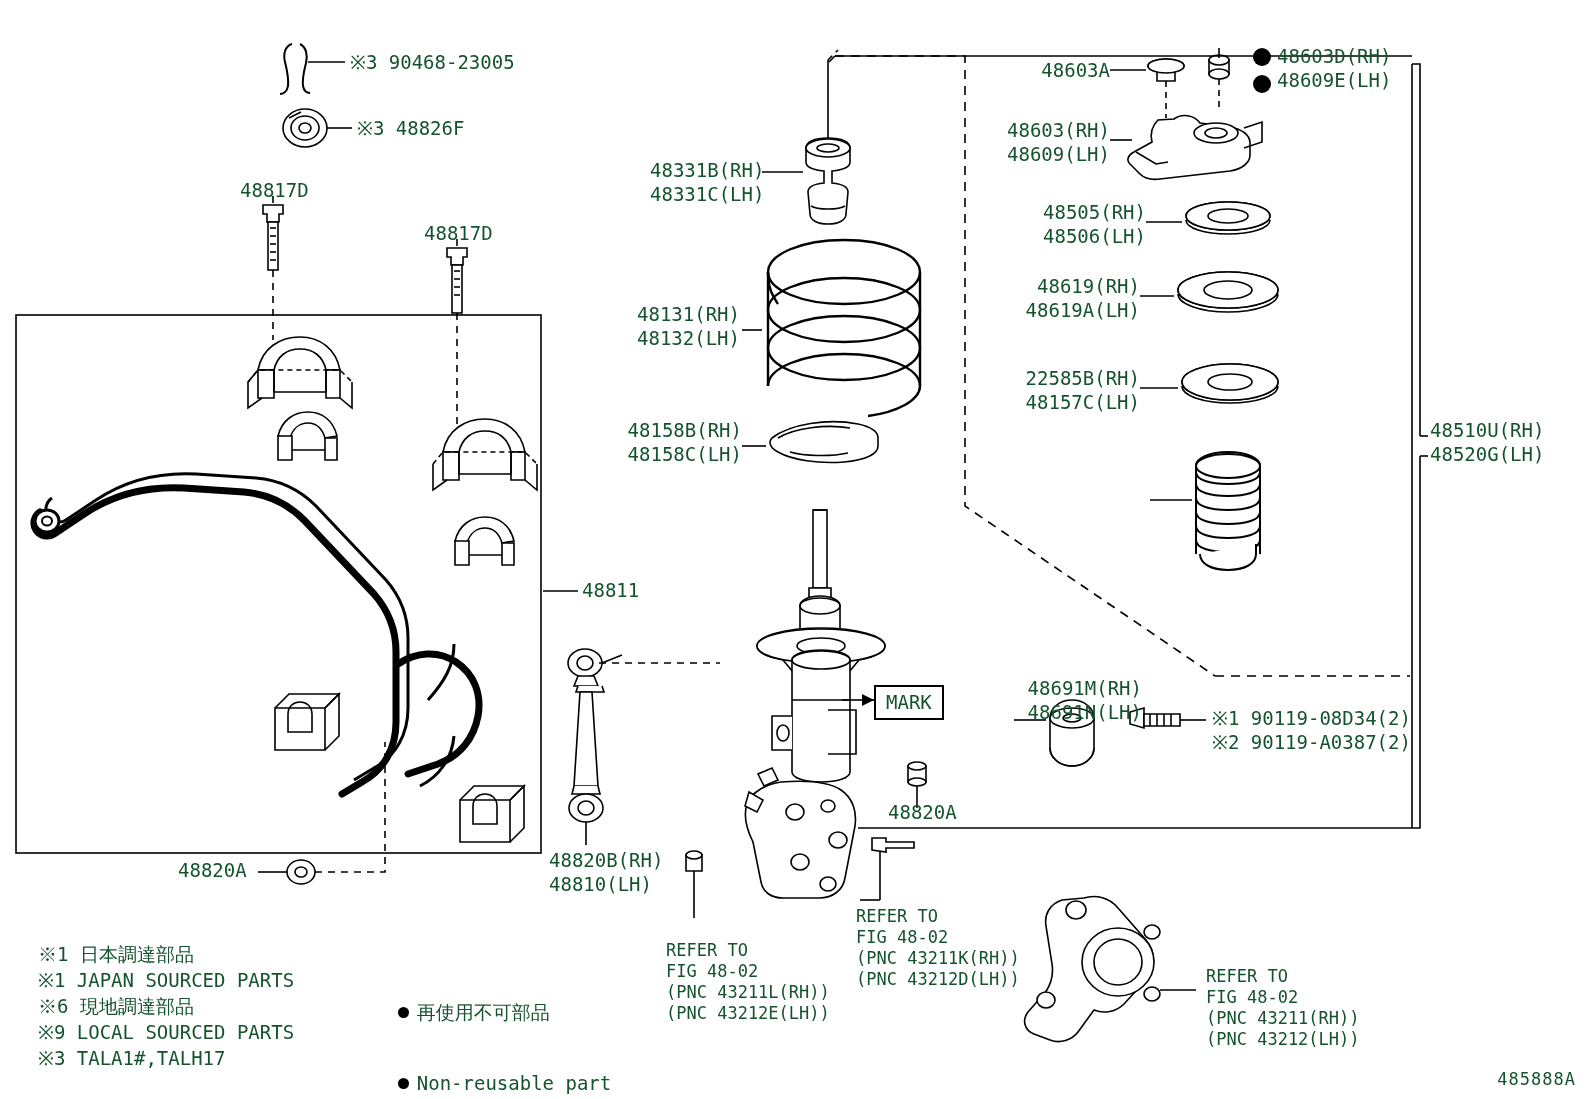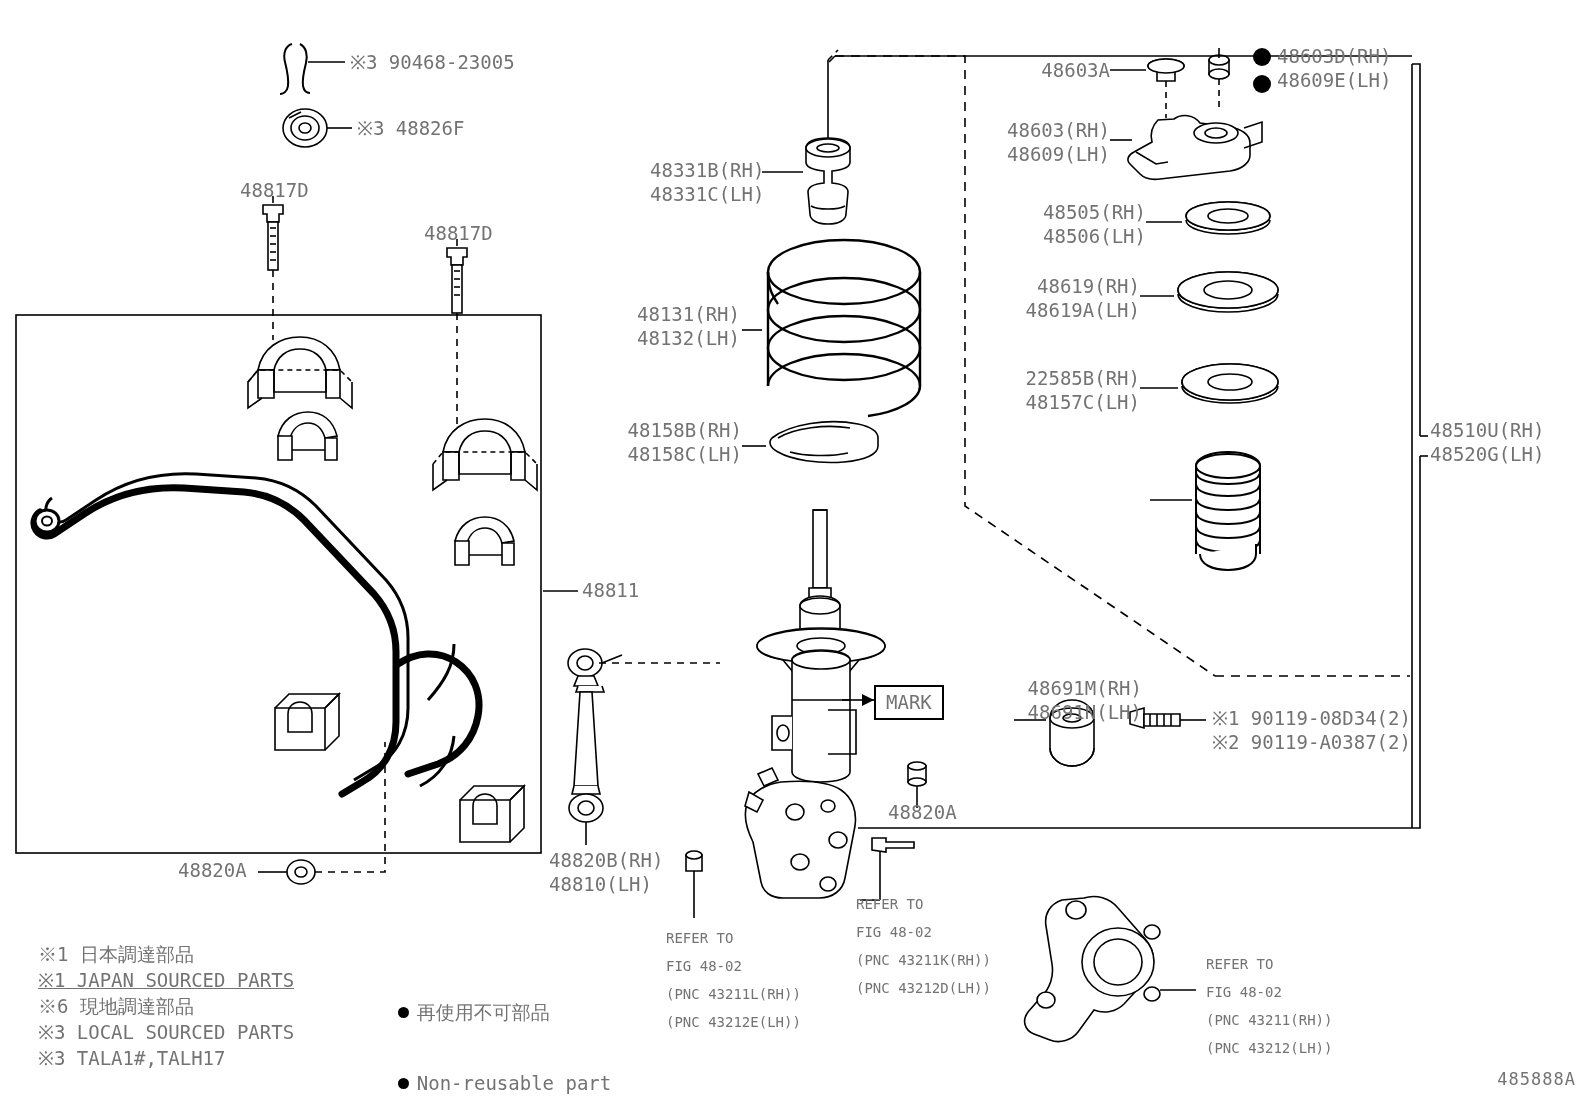"※3 90468-23005" #sheet { color: #737373 -> #14532d }
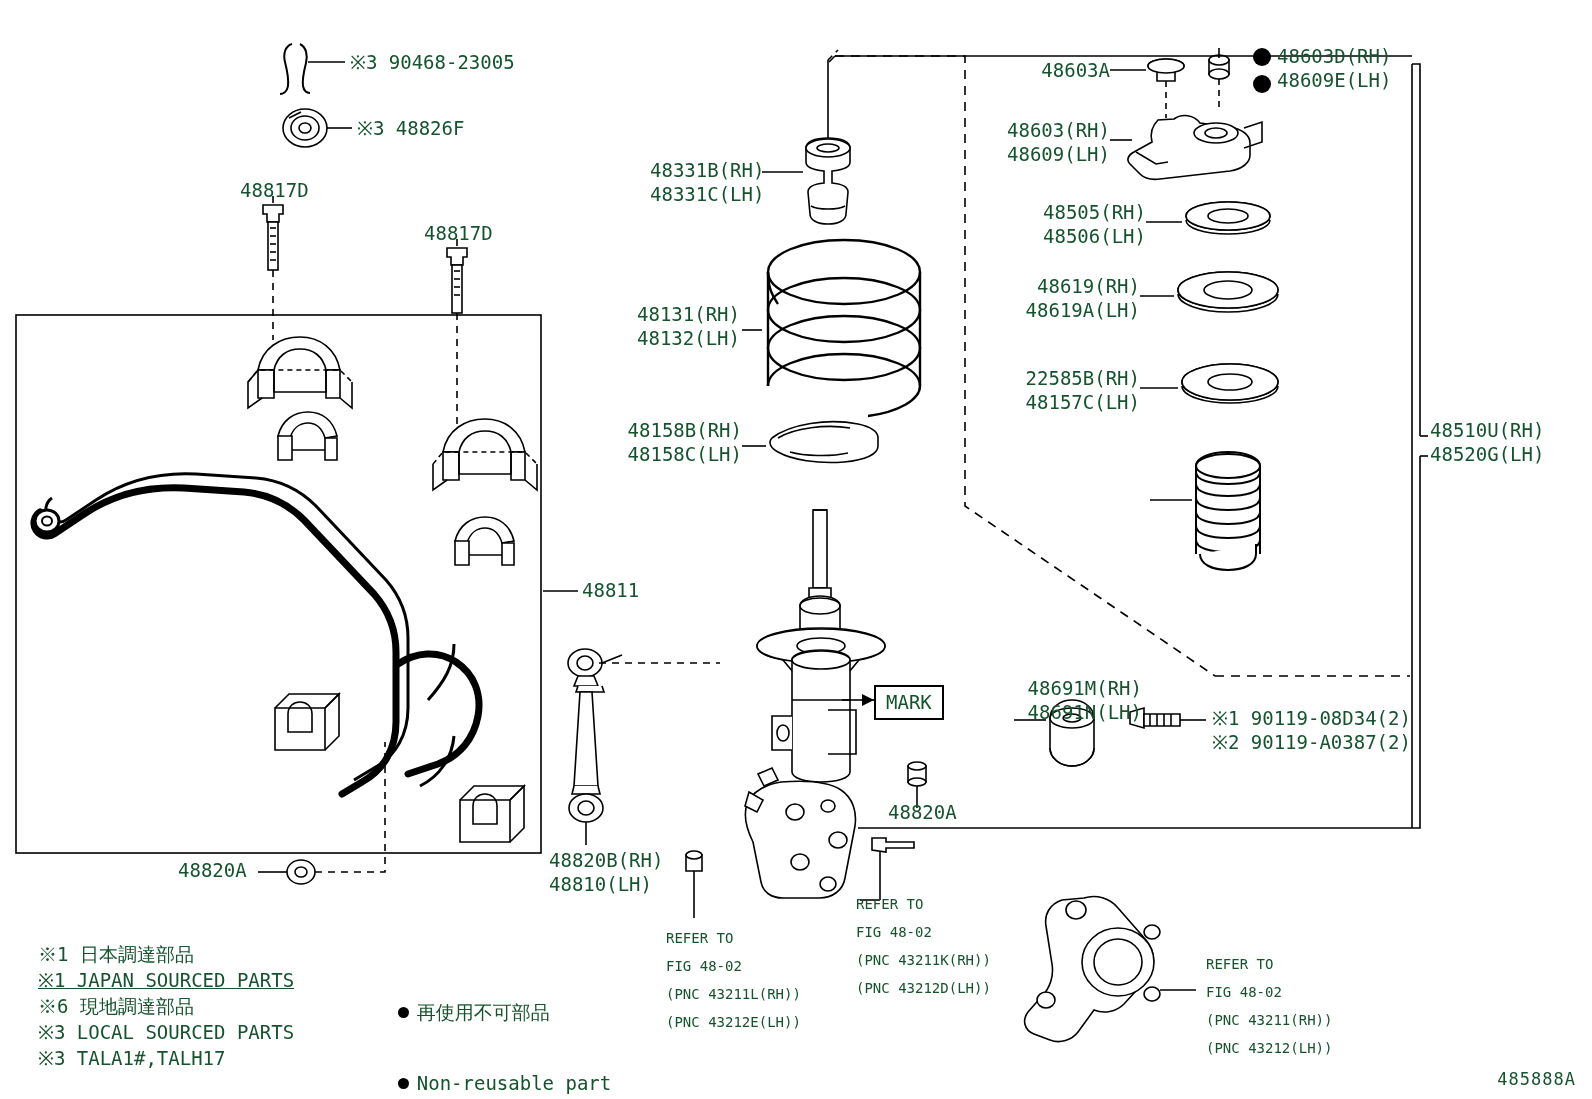"REFER TO" .lbl.small { font-size: 14px -> 17px; line-height: 28px -> 21px; margin-top: none -> 16px }
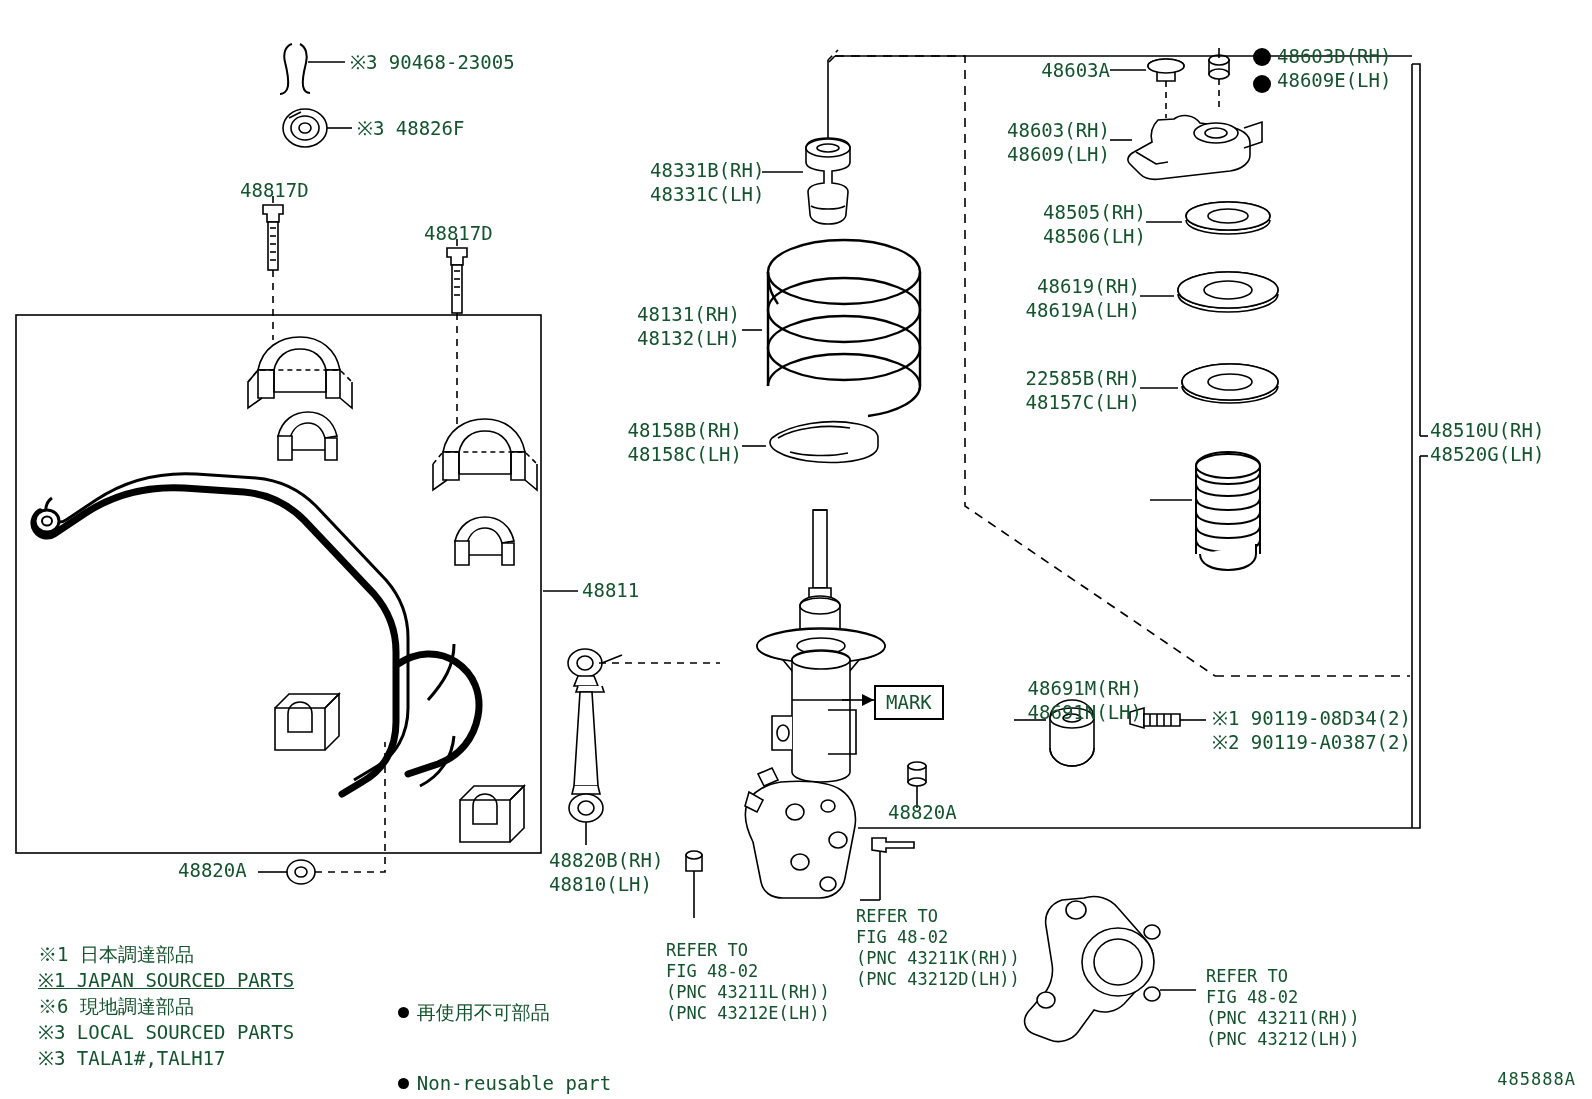"※1 JAPAN SOURCED PARTS" div.lbl { text-decoration: underline -> none }
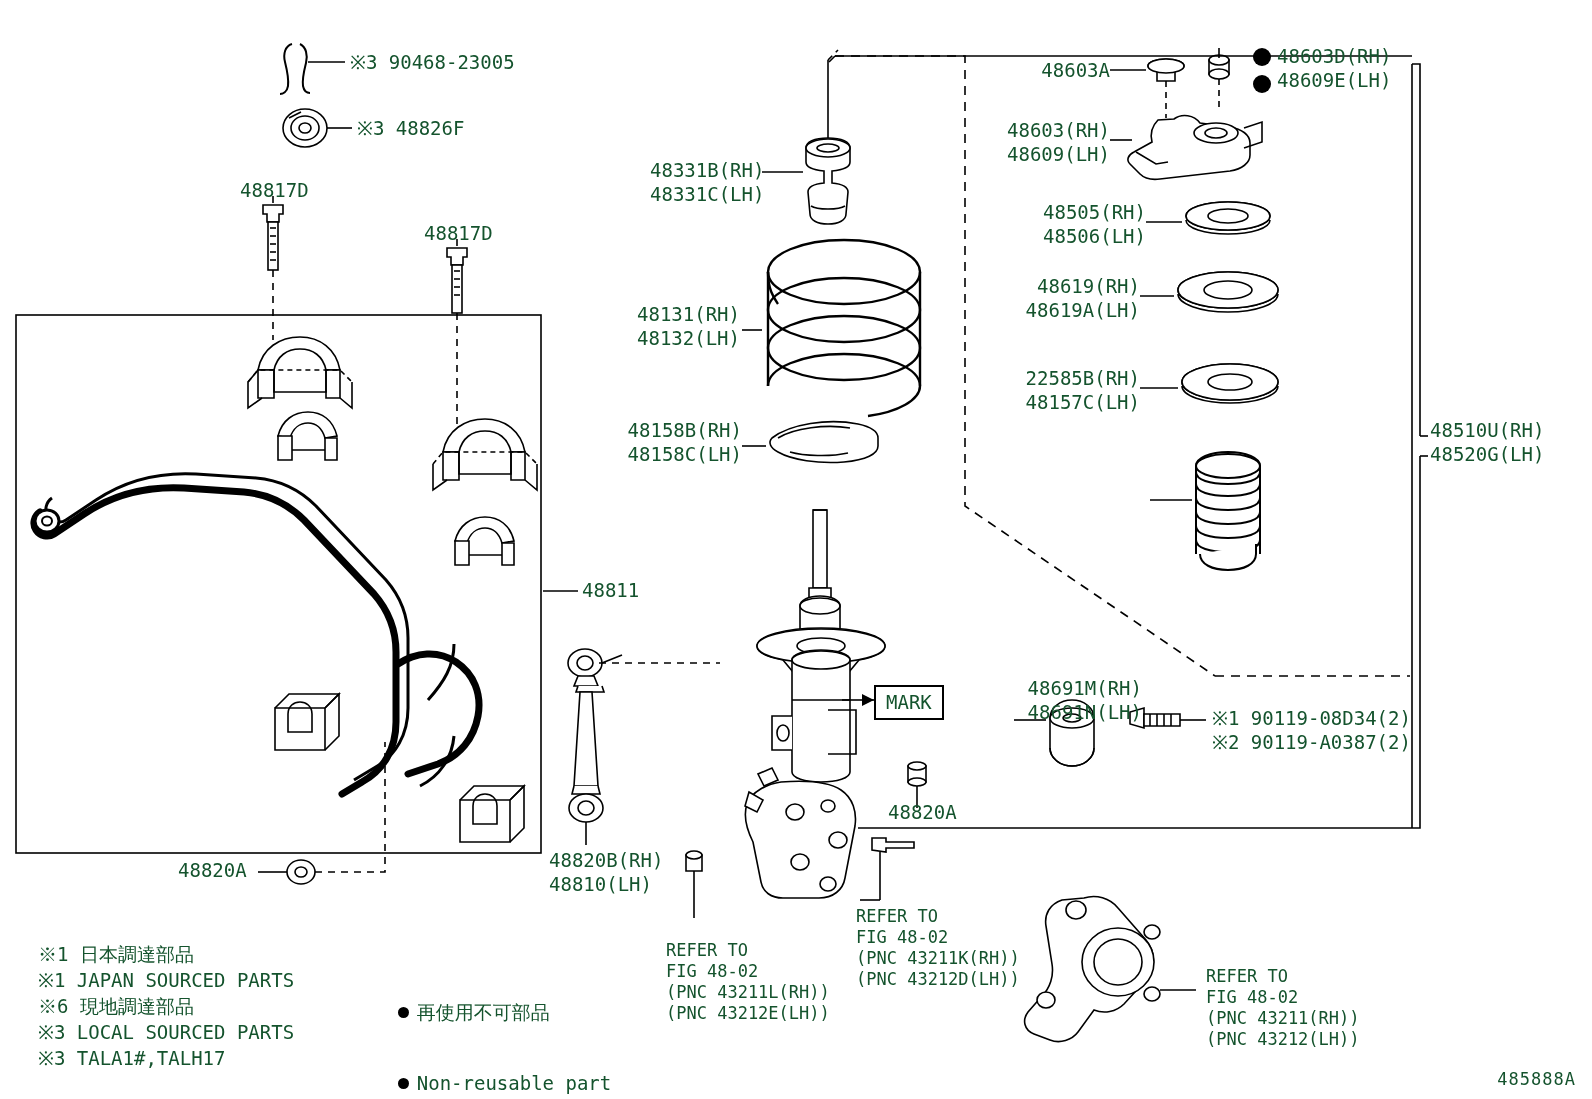"※3 LOCAL SOURCED PARTS" div.lbl { text: 3 -> 9 }
